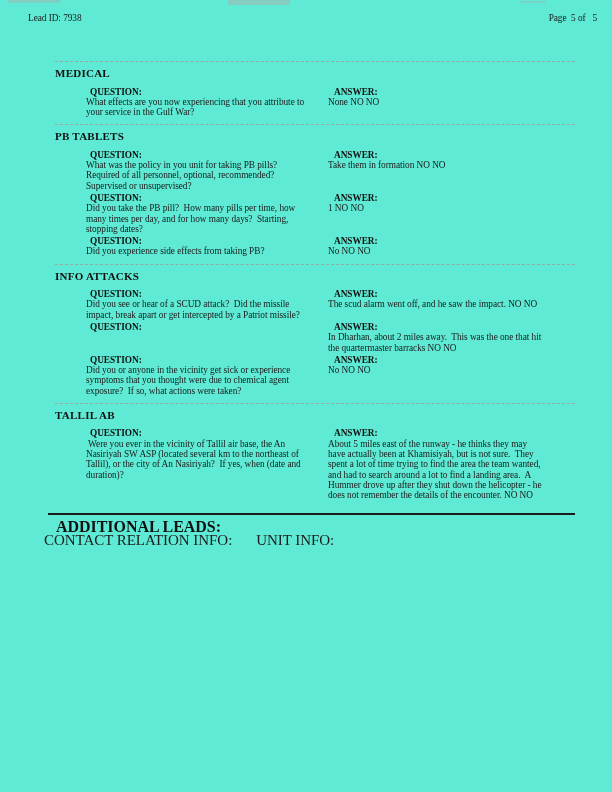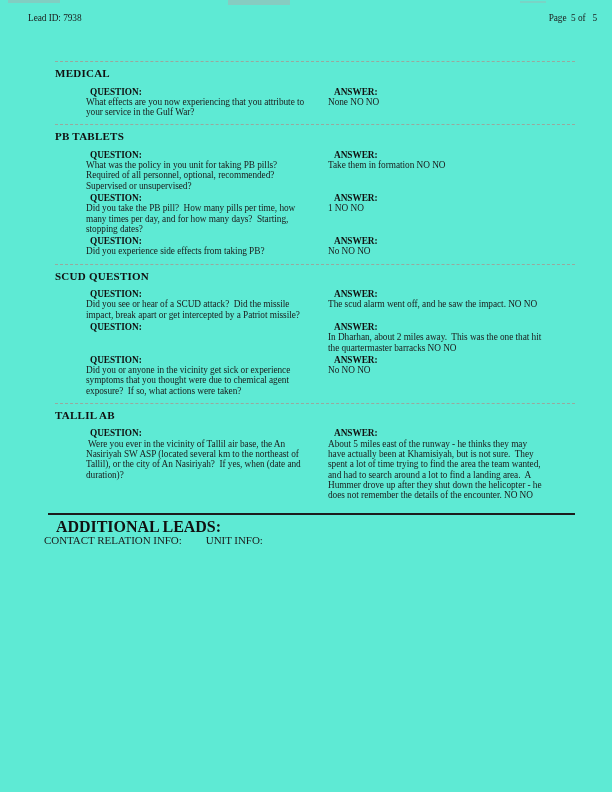"SCUD QUESTION" div.sec-title { text: SCUD QUESTION -> INFO ATTACKS }
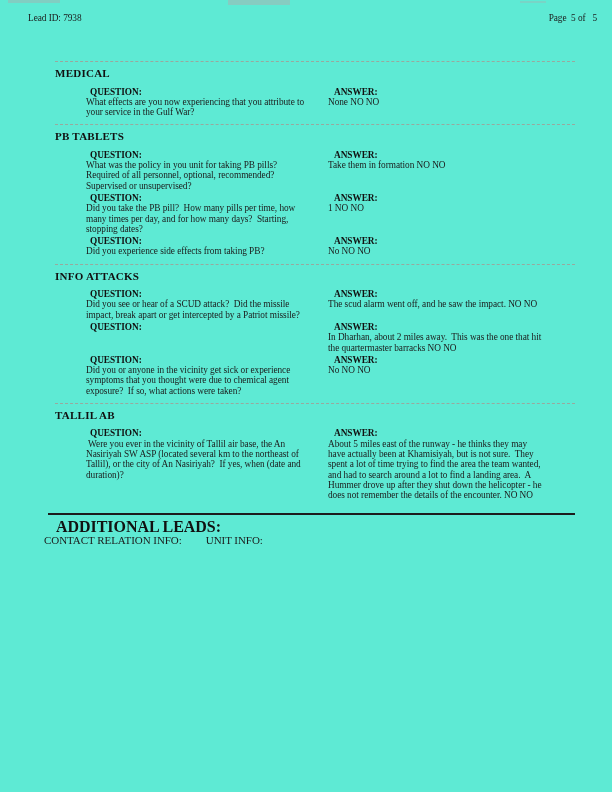"CONTACT RELATION INFO:" .f-row { font-size: 11px -> 15px }
